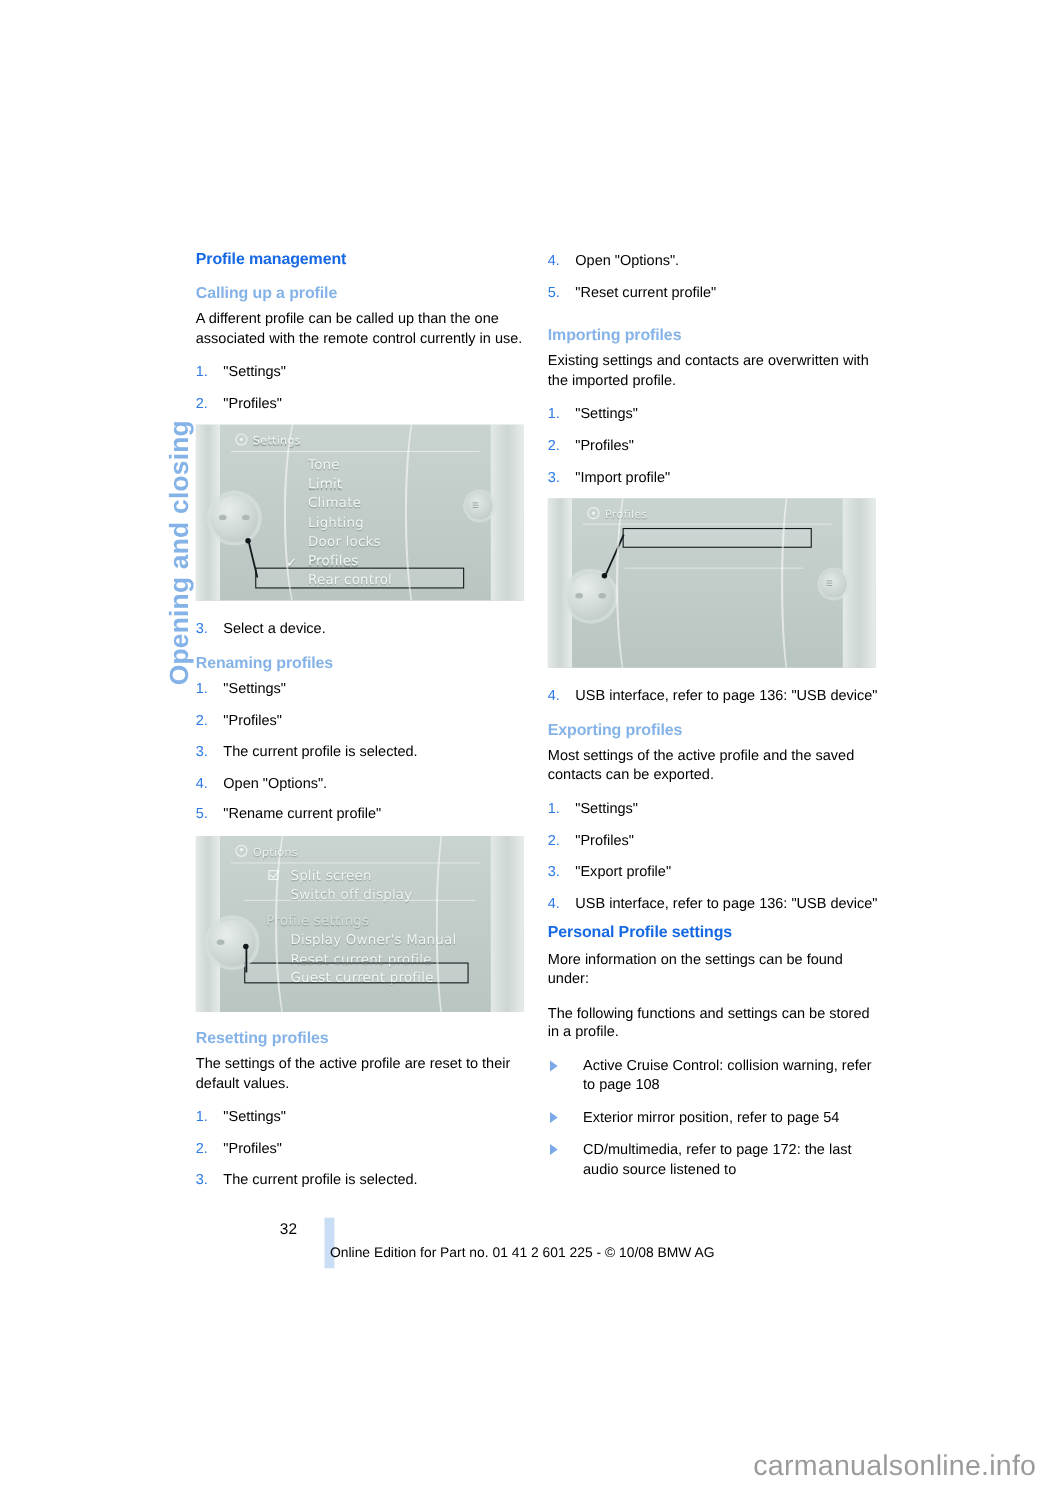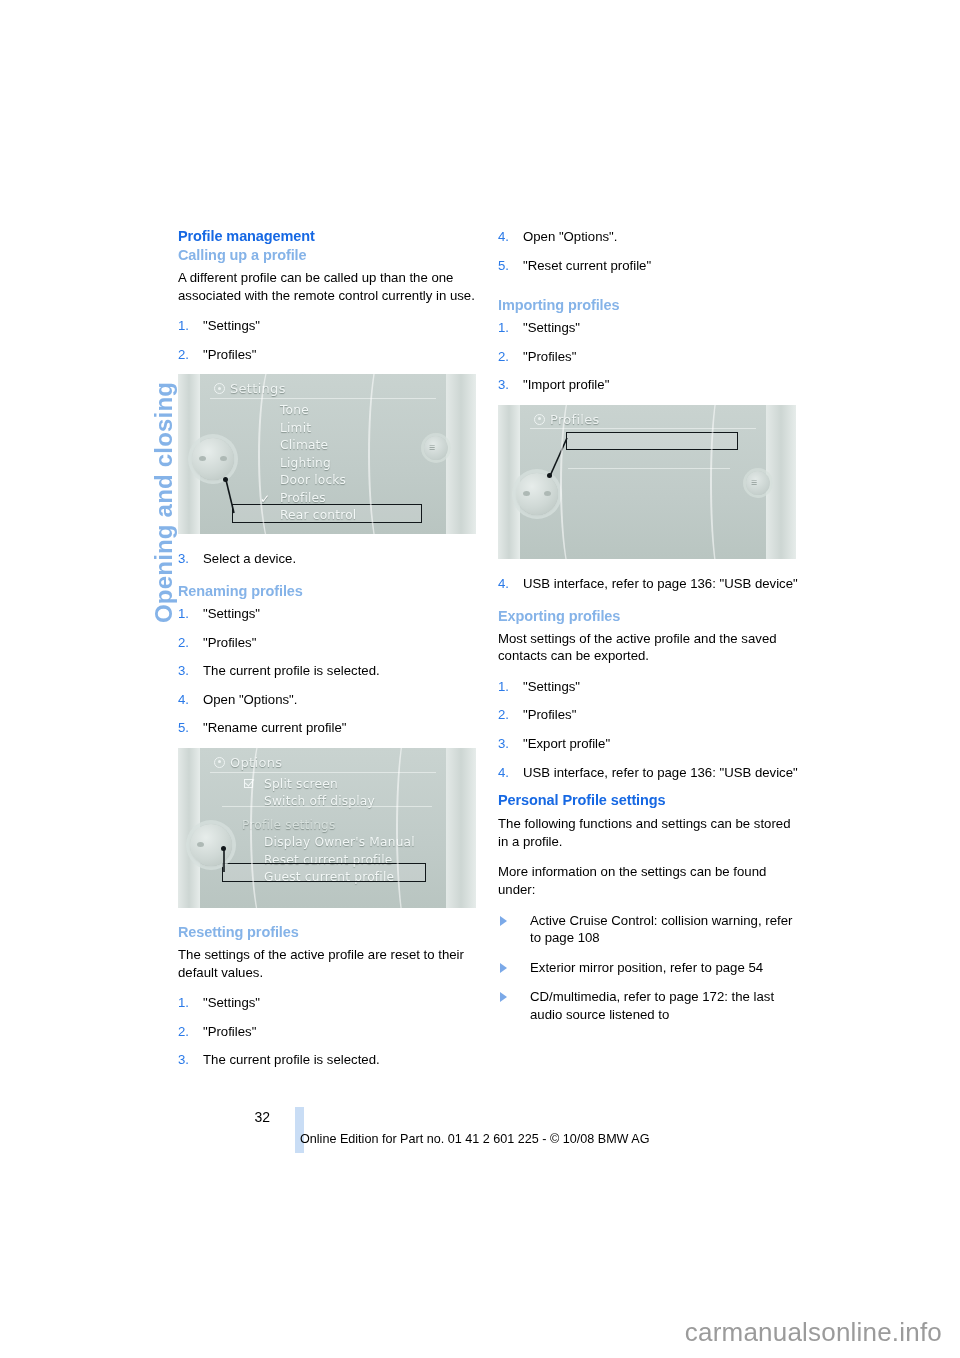"Profile management" h1.sec { margin-bottom: 3px -> 15px }
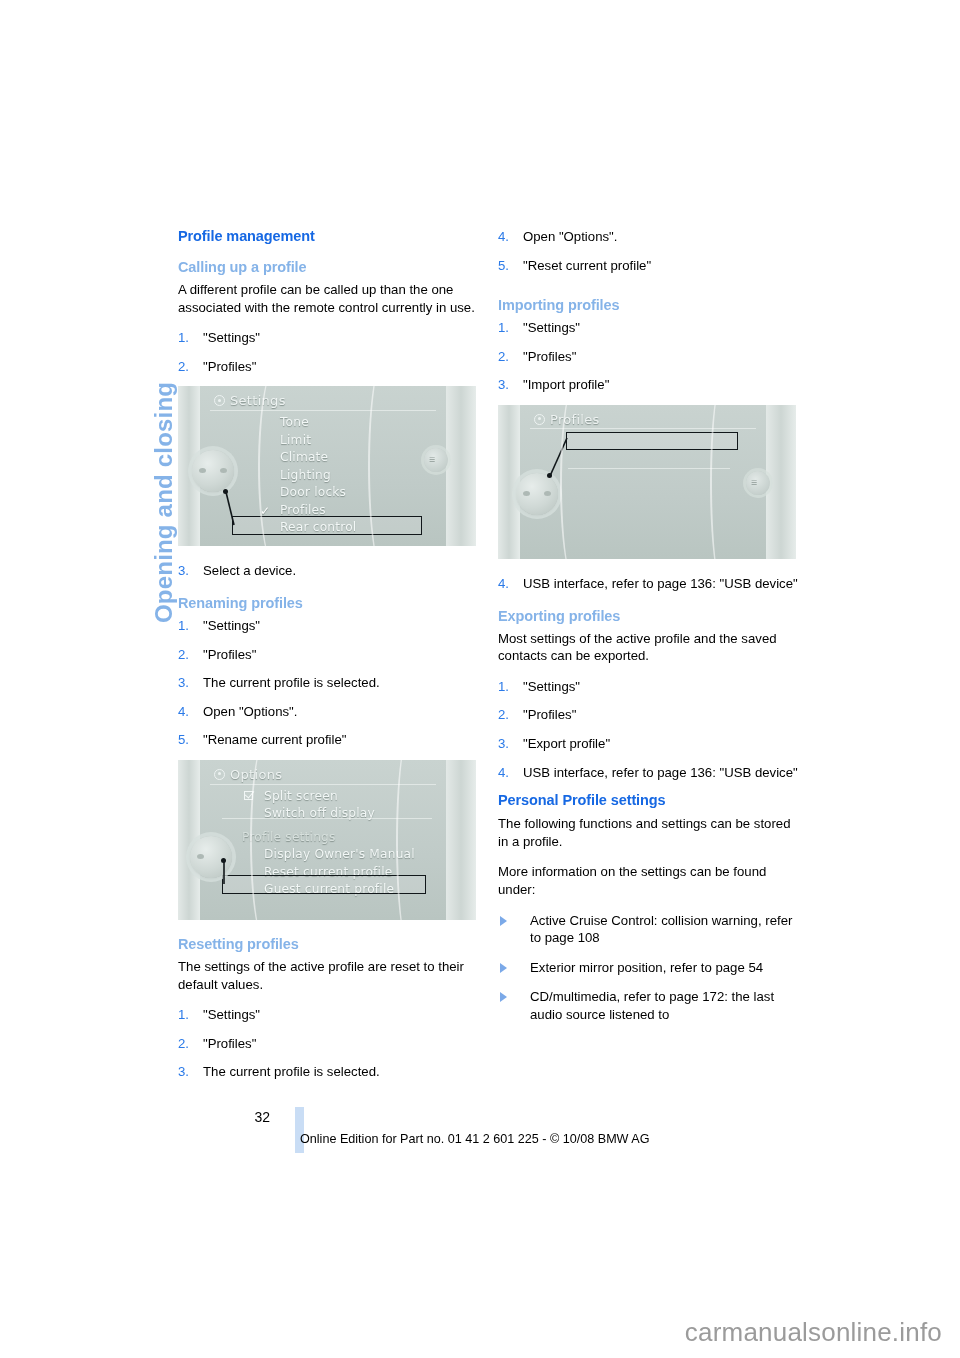"Existing settings and contacts are" p.body { html: none -> <p>Existing settings and contacts are overwritten with the imported profile.</p> }
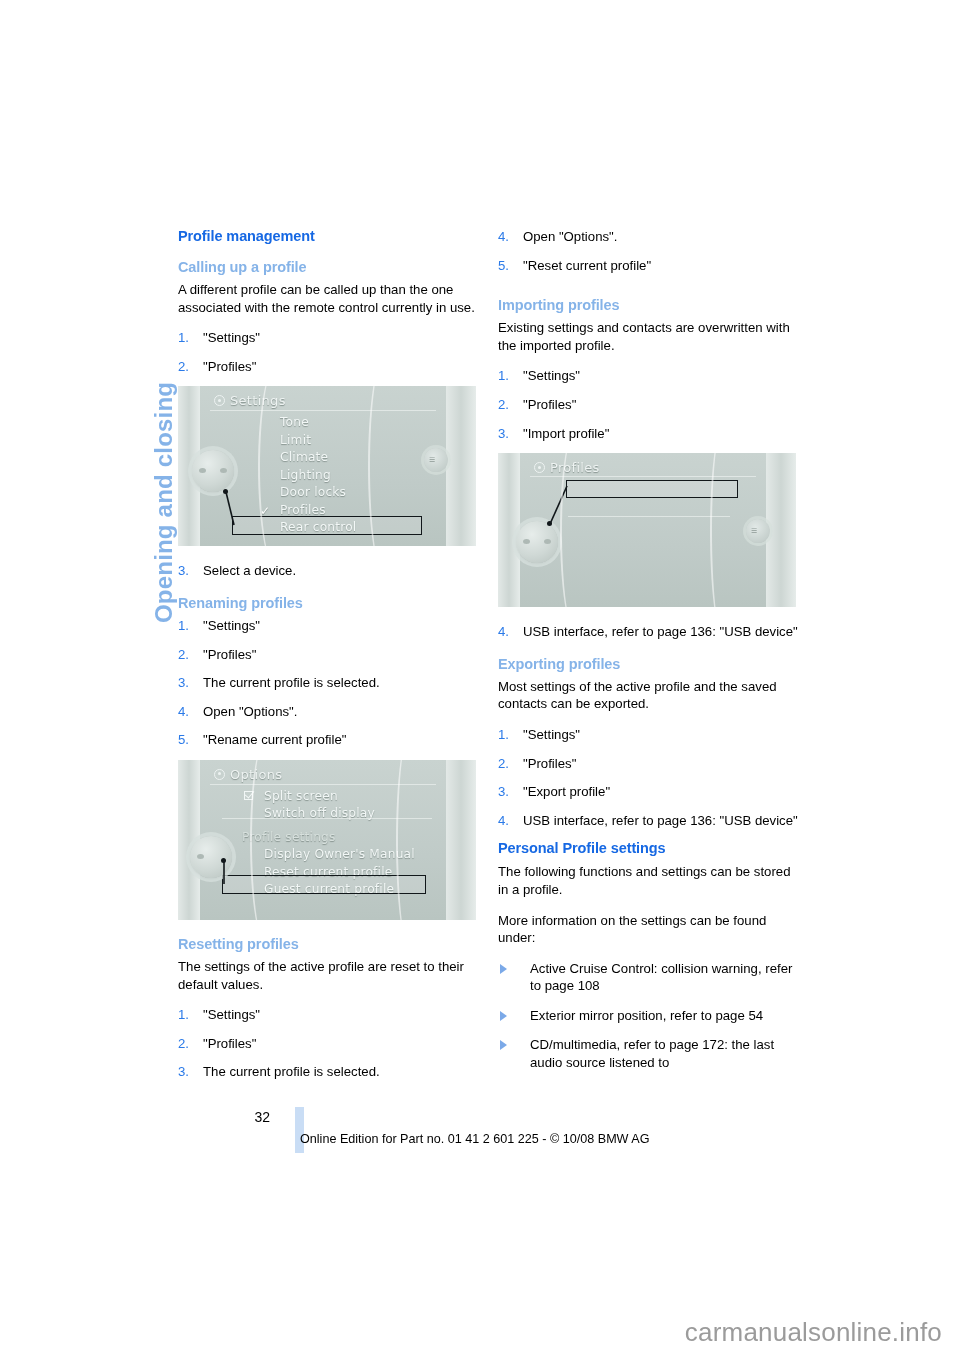"Settings" .scr-title { font-size: 13px -> 10px }
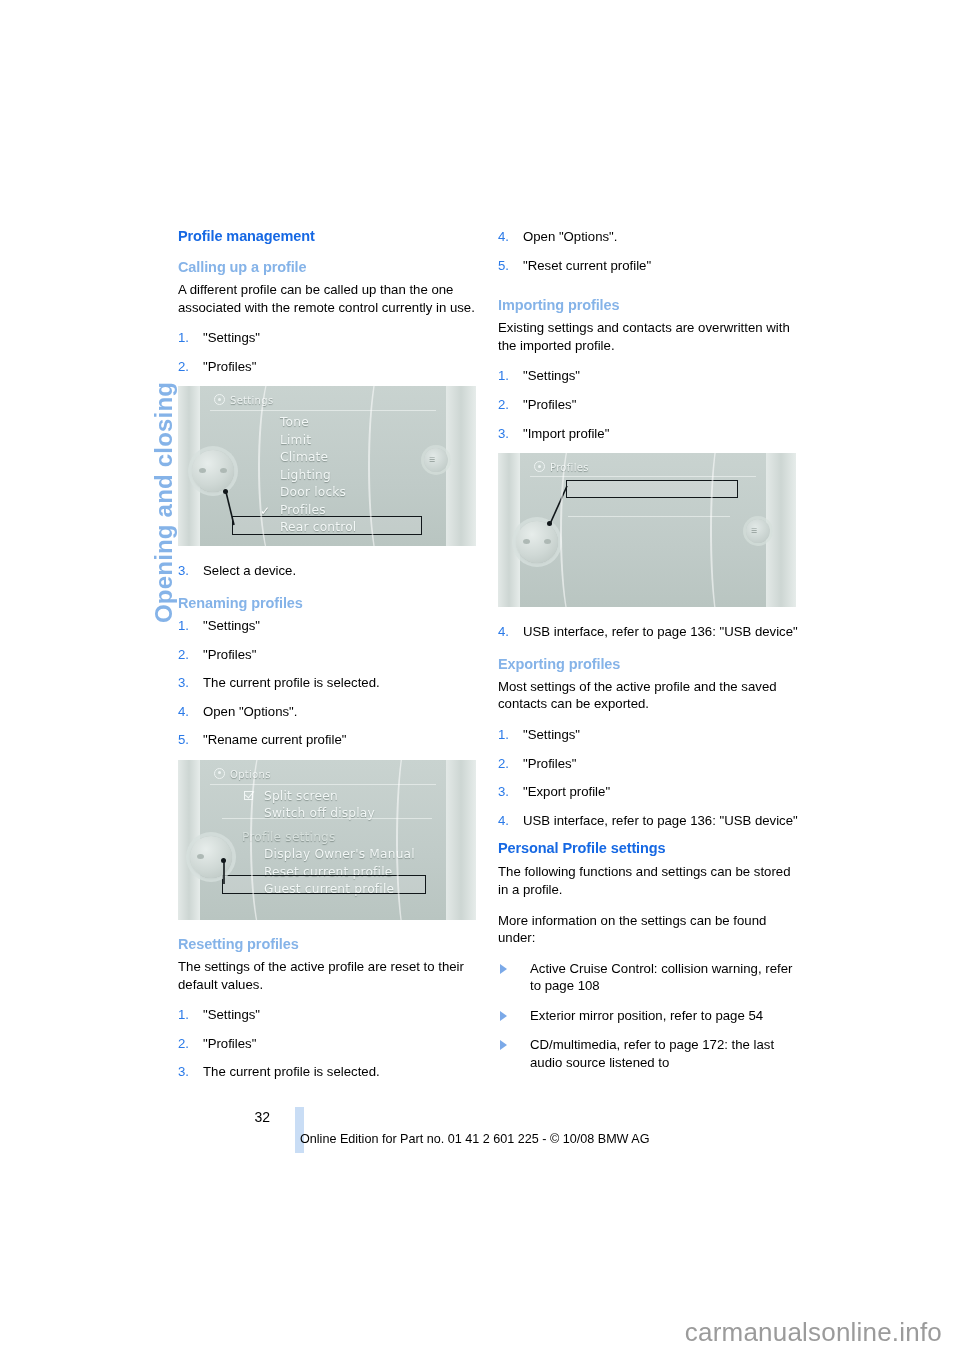"The following functions and settings" p.body { order: before "More information on the settings" -> after "More information on the settings" }
